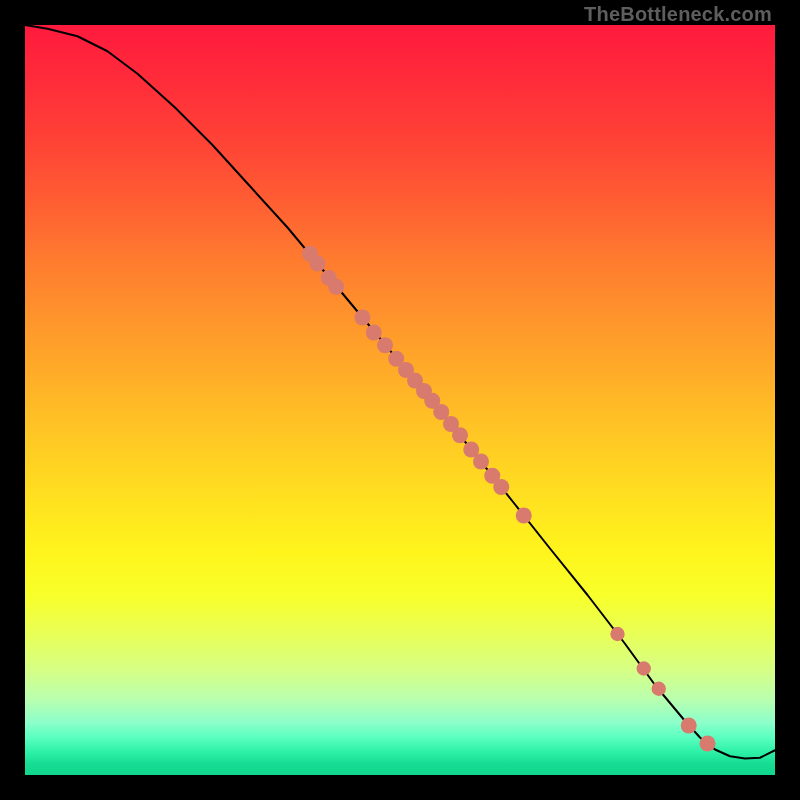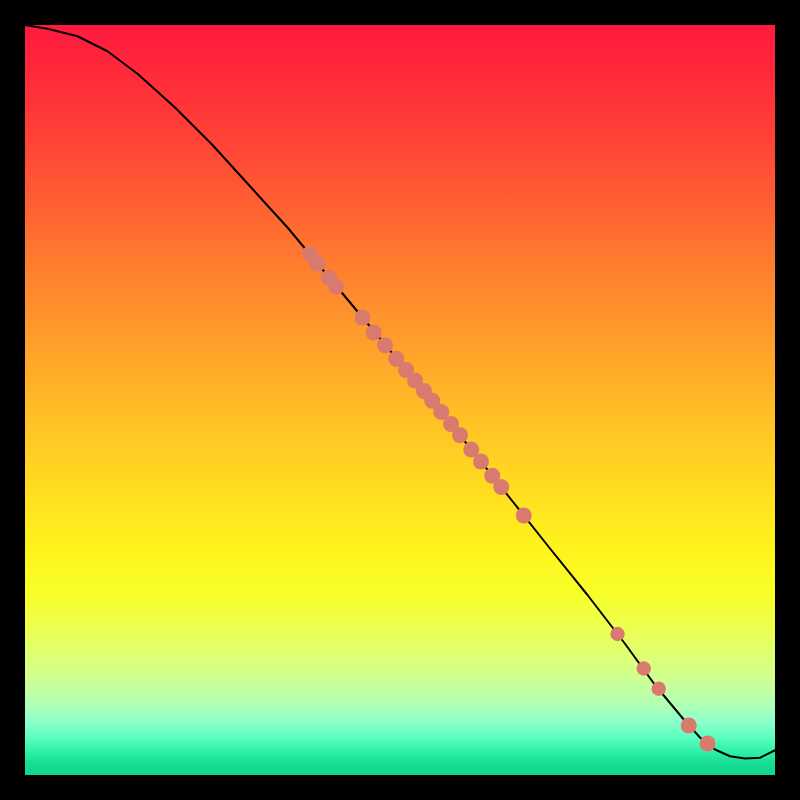"TheBottleneck.com" div.watermark { html: none -> <div>TheBottleneck.com</div> }
